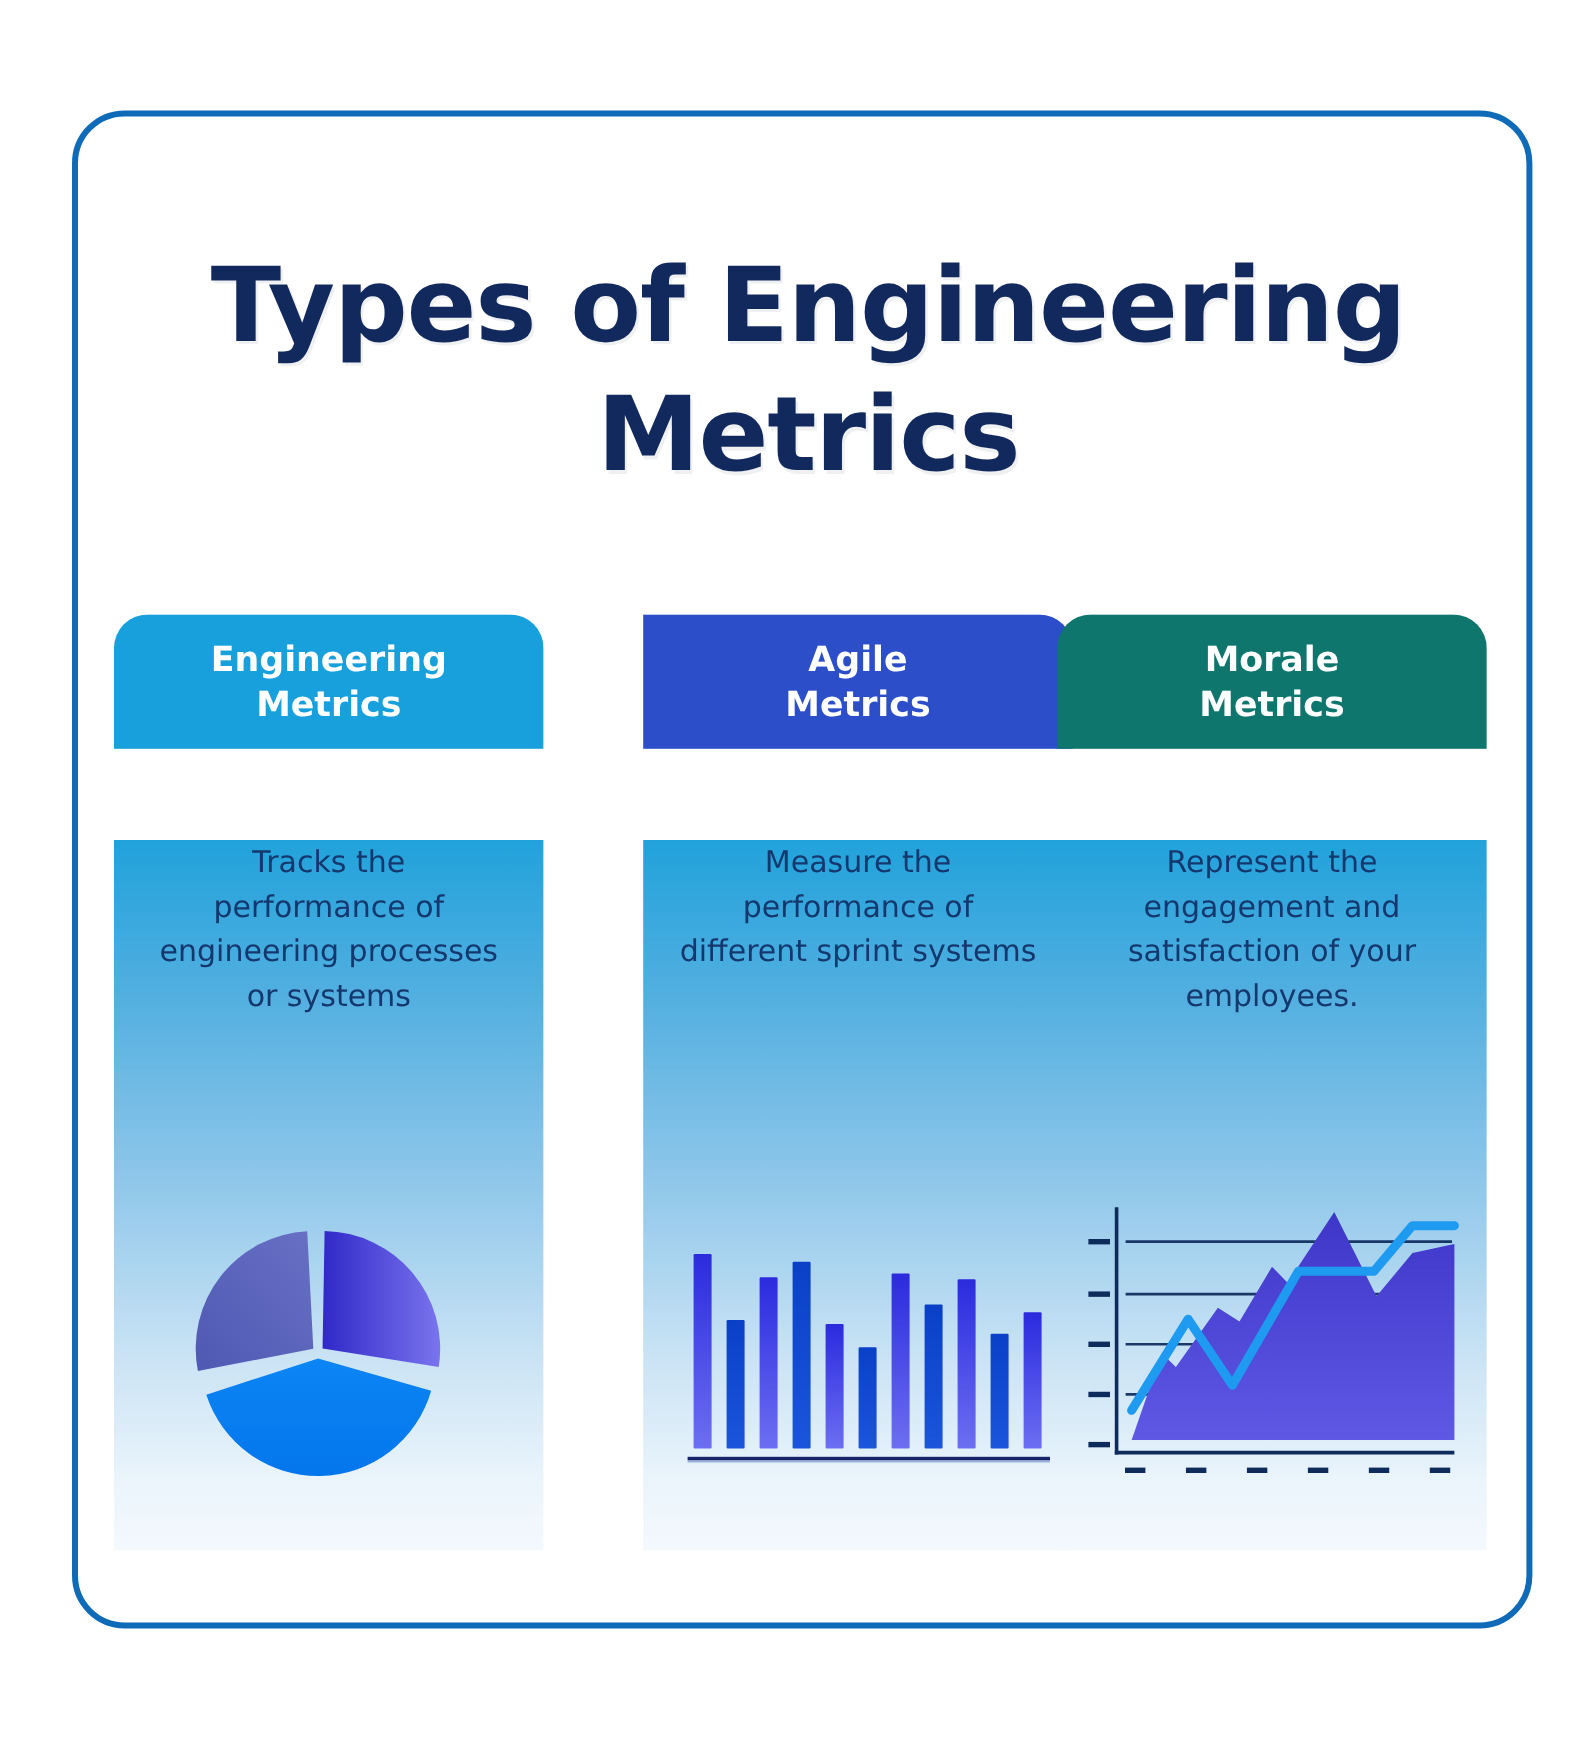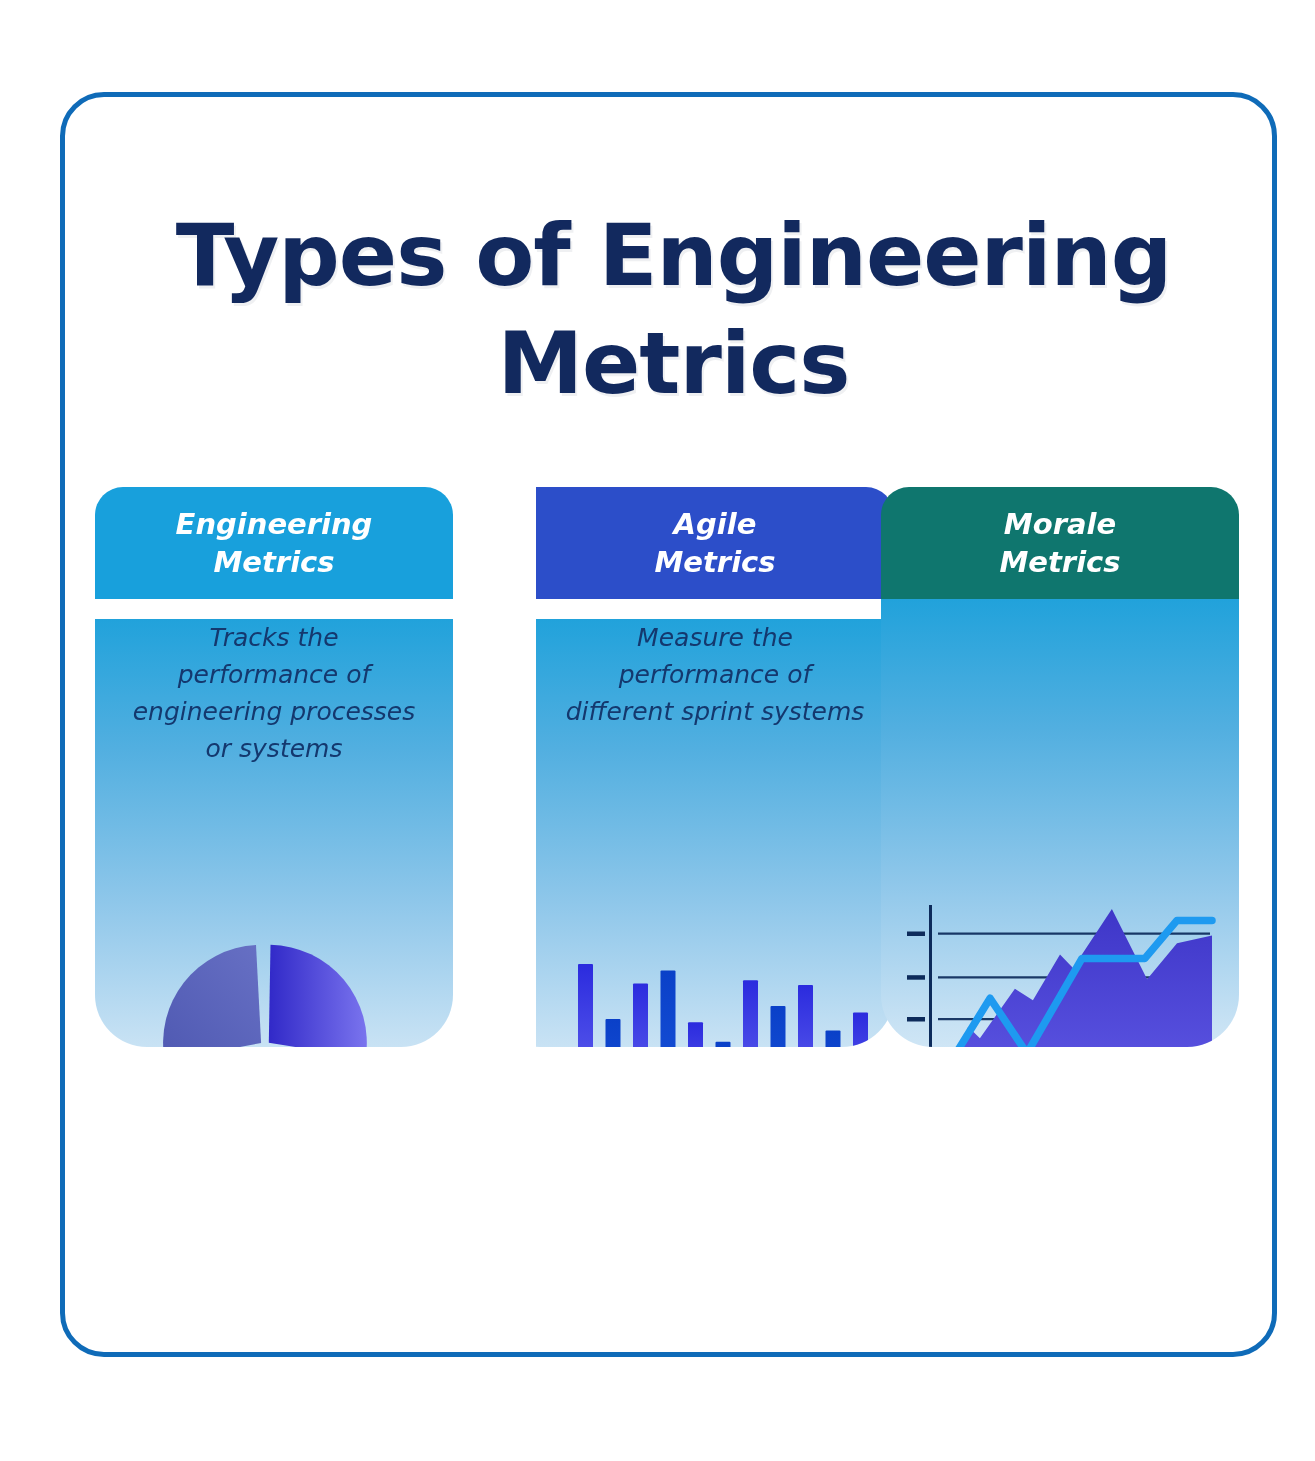"Engineering" .card { font-style: italic -> none; height: 560px -> 840px; top: 487px -> 512px }
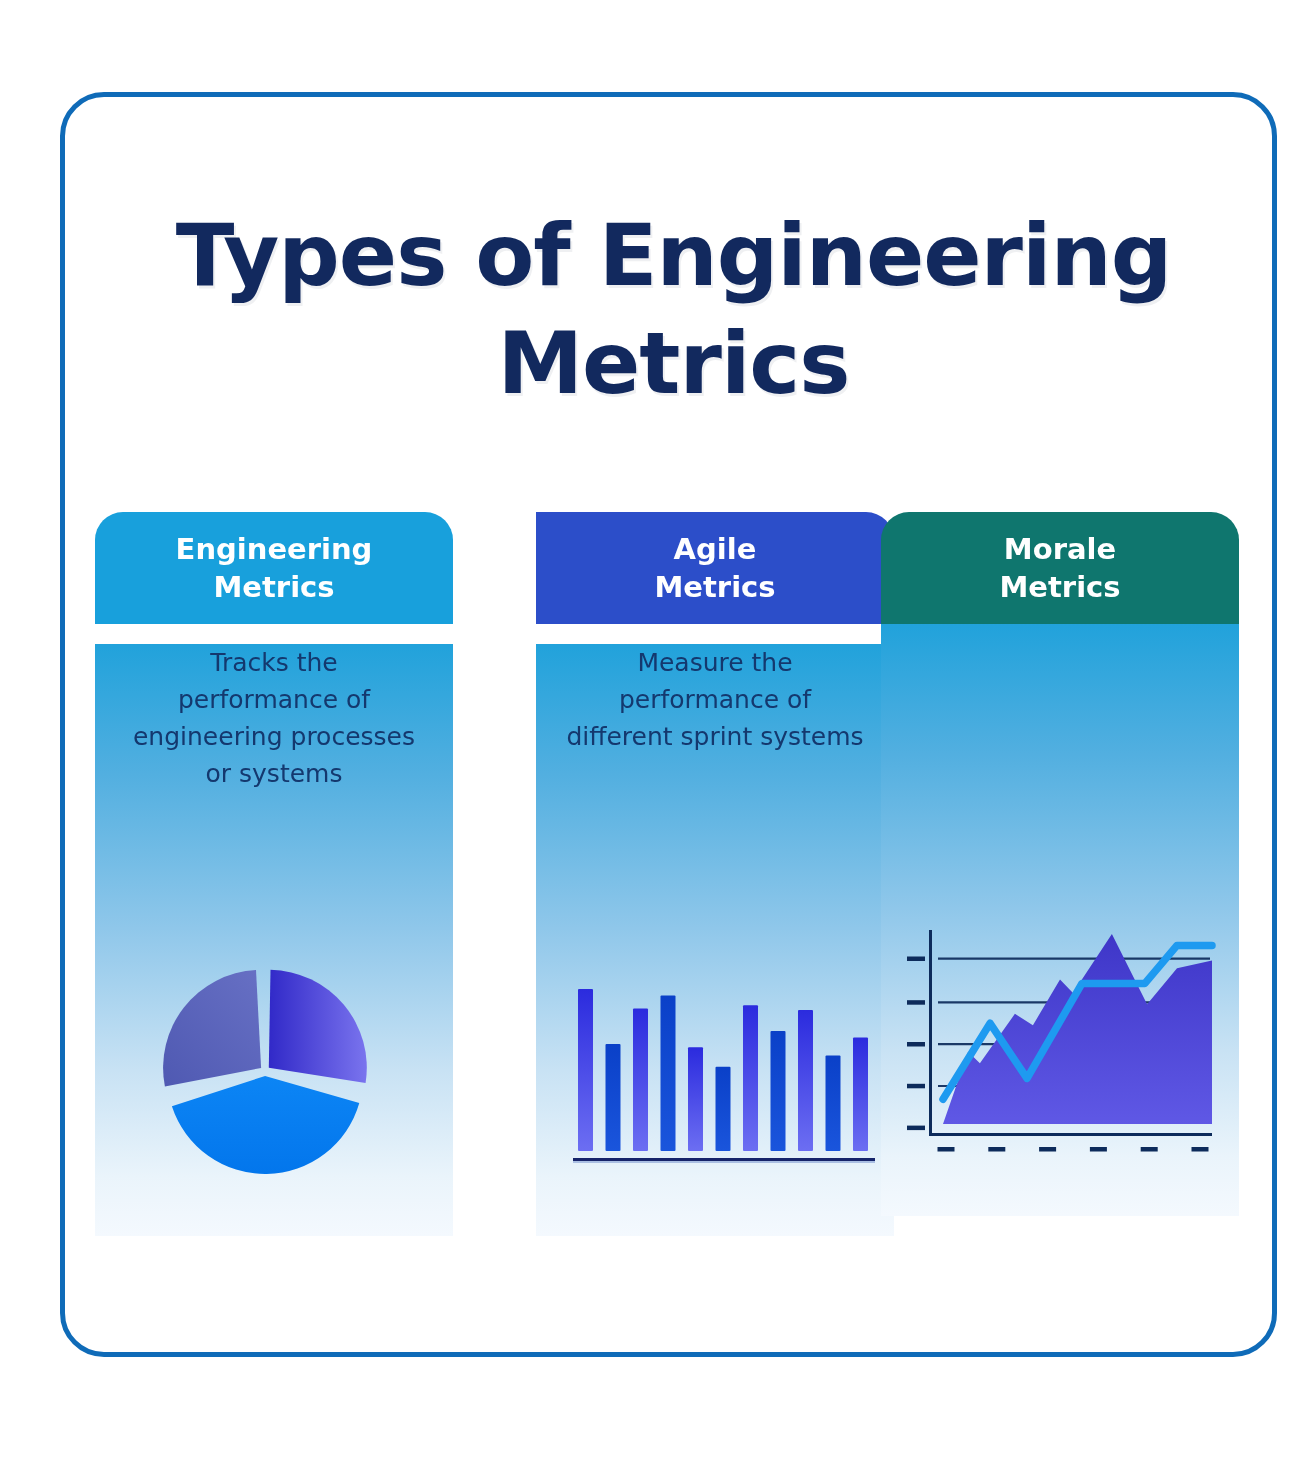"Tracks the" .card-desc { margin: 20px auto 0 -> 76px auto 0 }
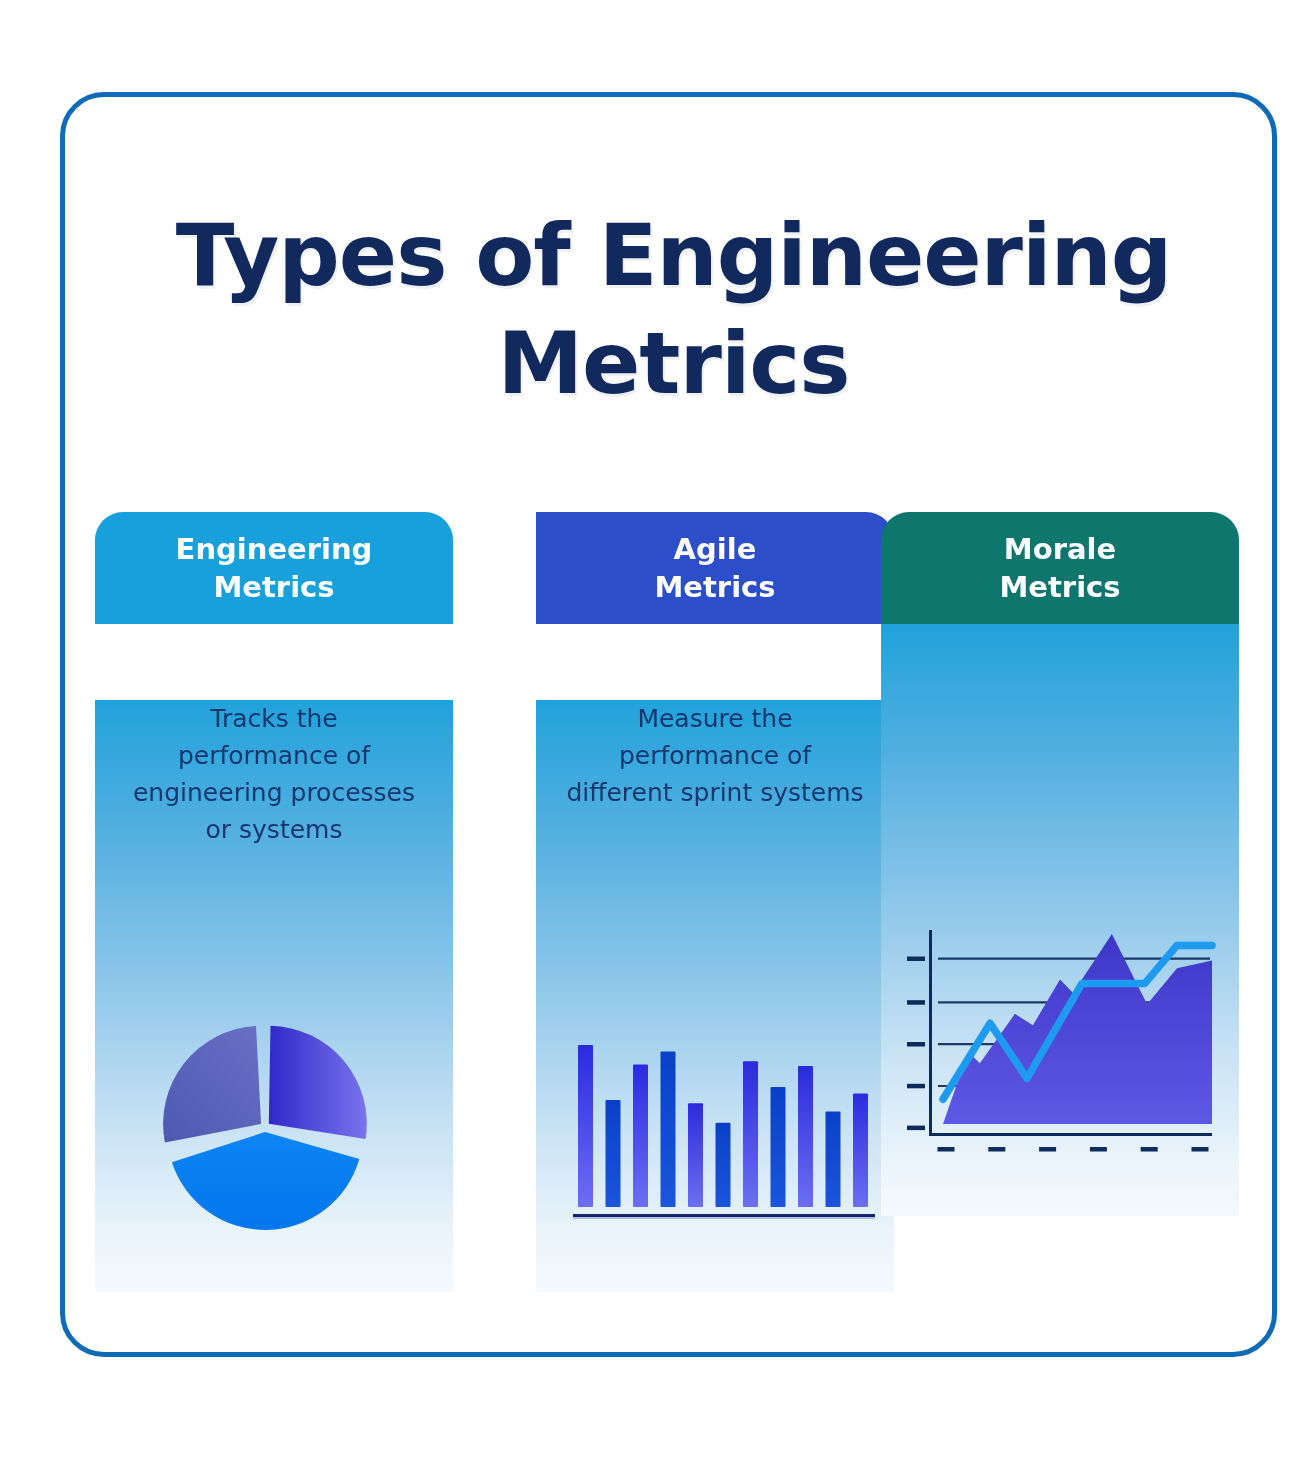"Represent the" p.card-desc { html: none -> <p>Represent the engagement and satisfaction of your employees.</p> }
